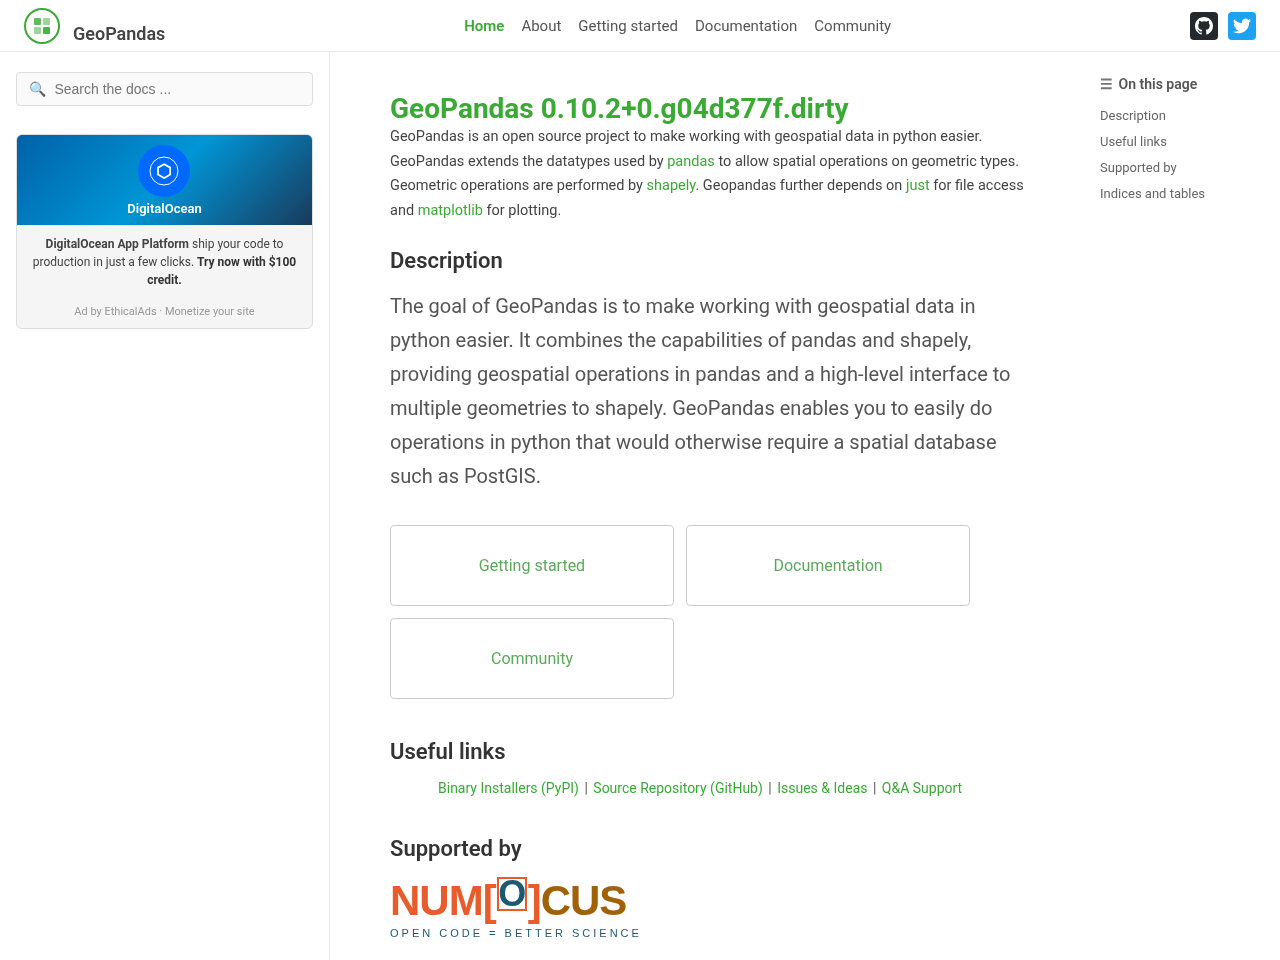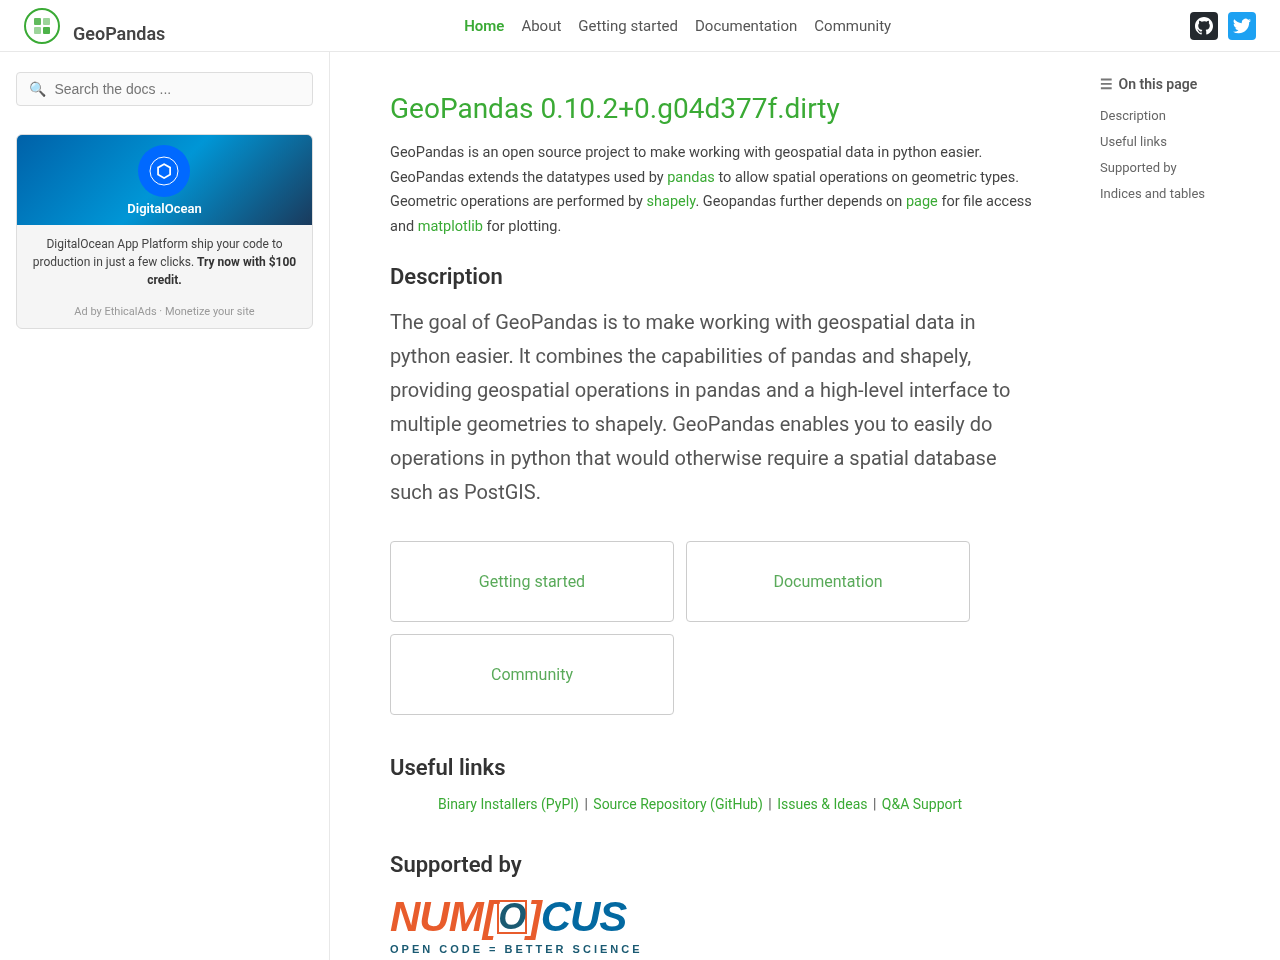"GeoPandas 0.10.2+0.g04d377f.dirty" h1.page-title { font-weight: 400 -> 700; margin-bottom: 16px -> none }
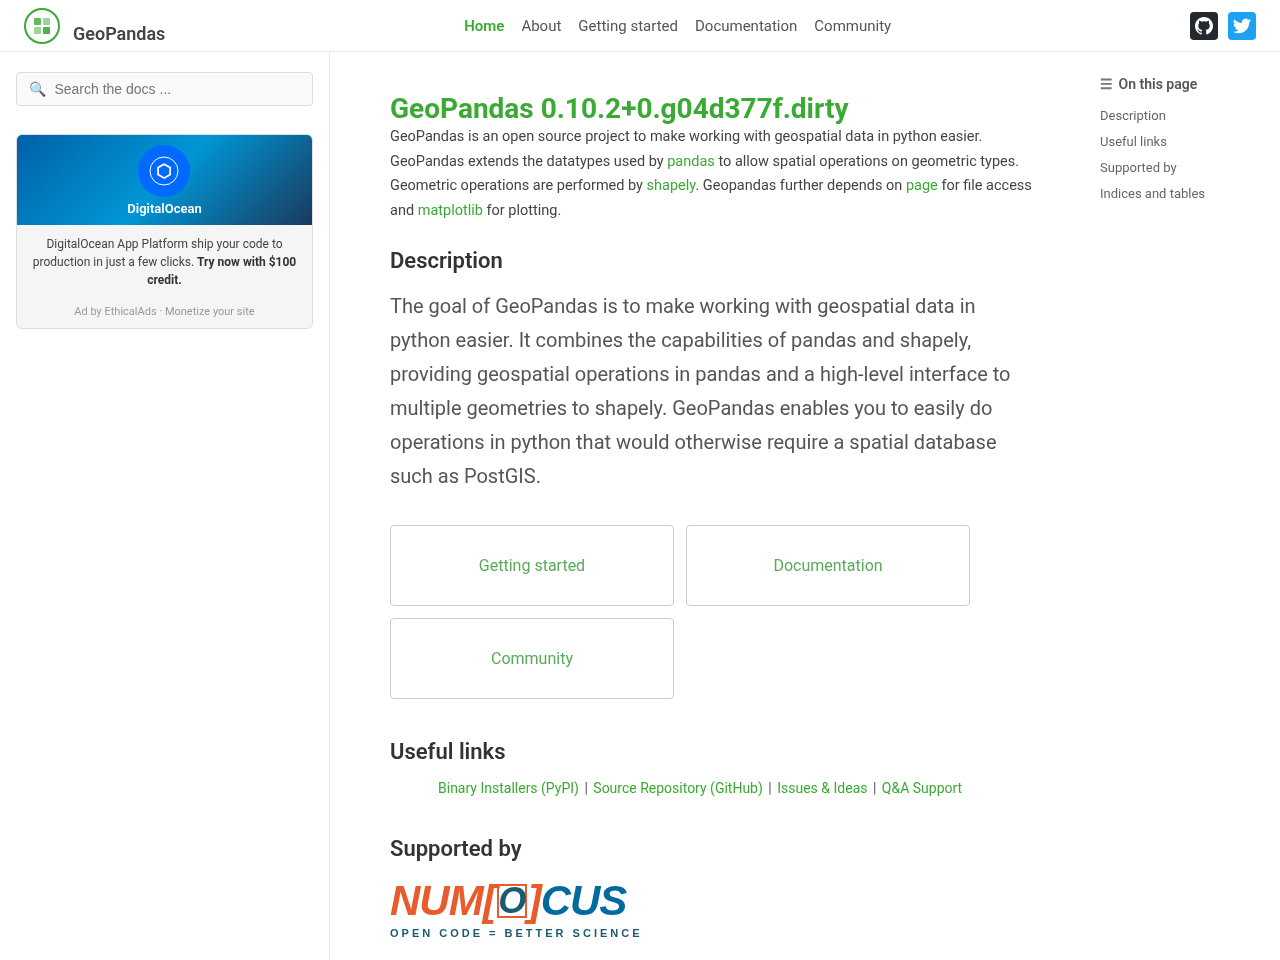"page" a { text: page -> just }
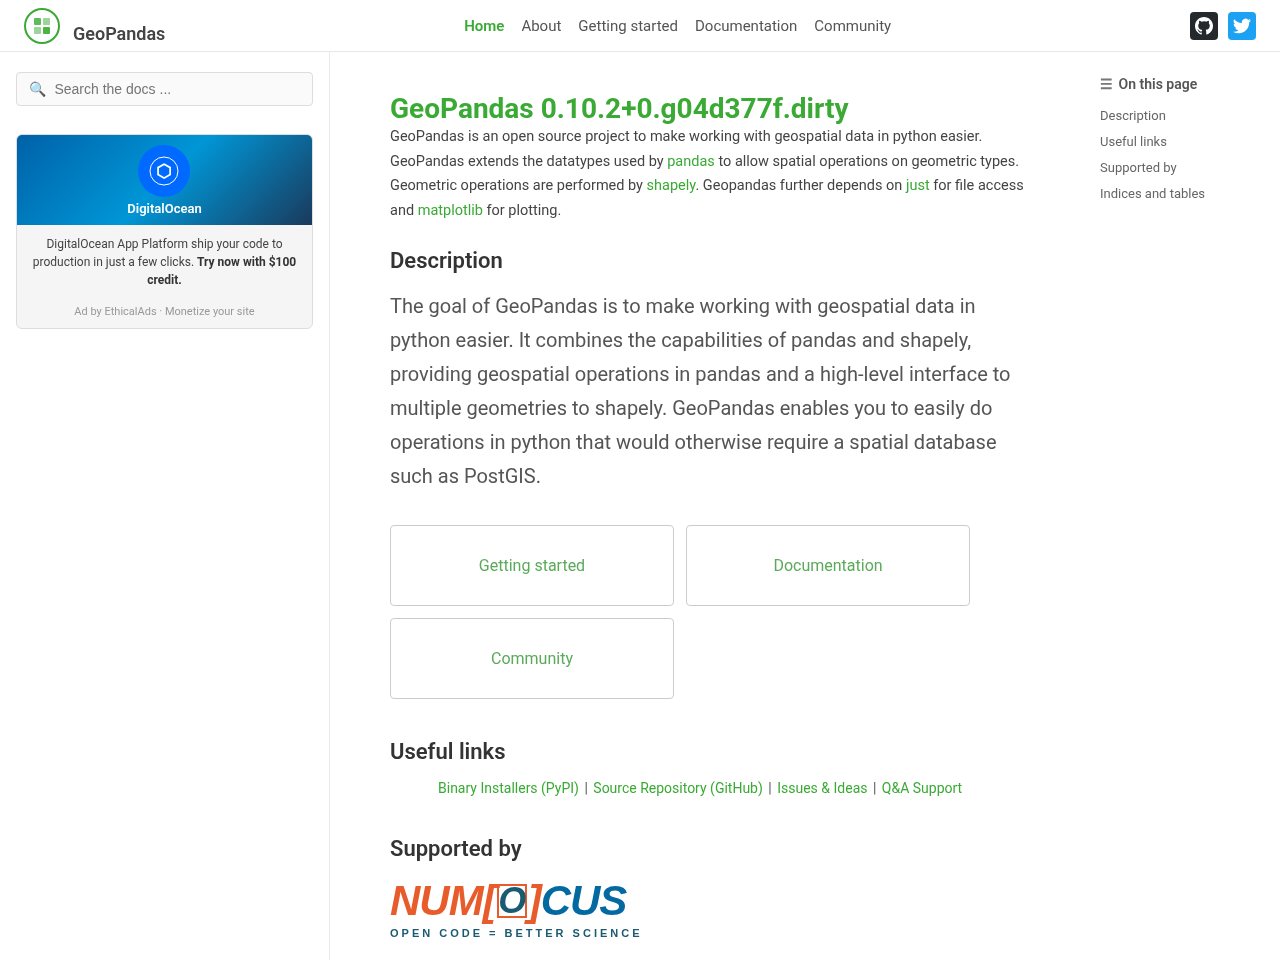"DigitalOcean App Platform" .ad-text strong { font-weight: 400 -> 700 }
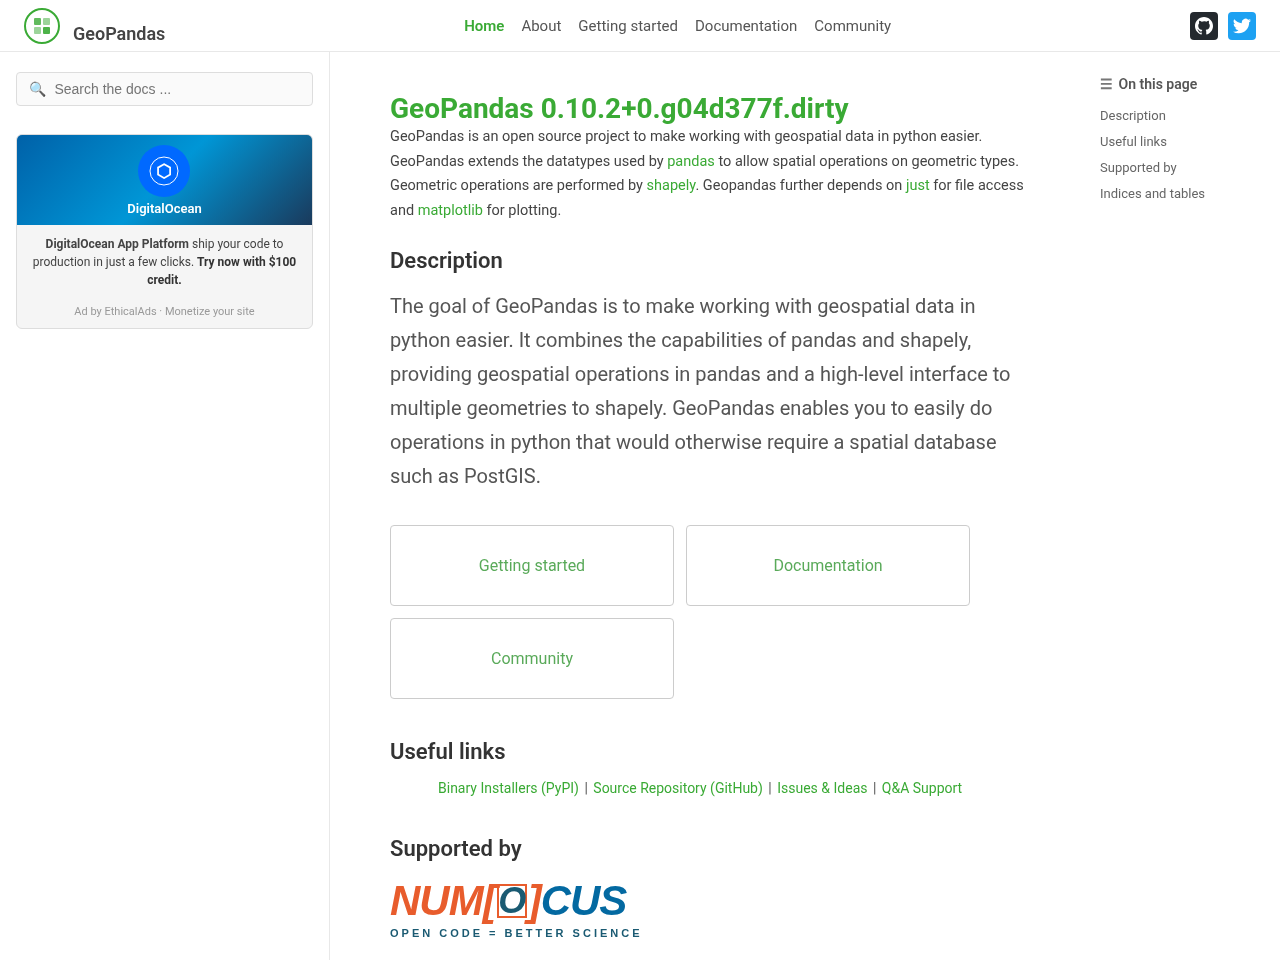"NUM" .numfocus-text { align-items: center -> none; font-style: italic -> none }
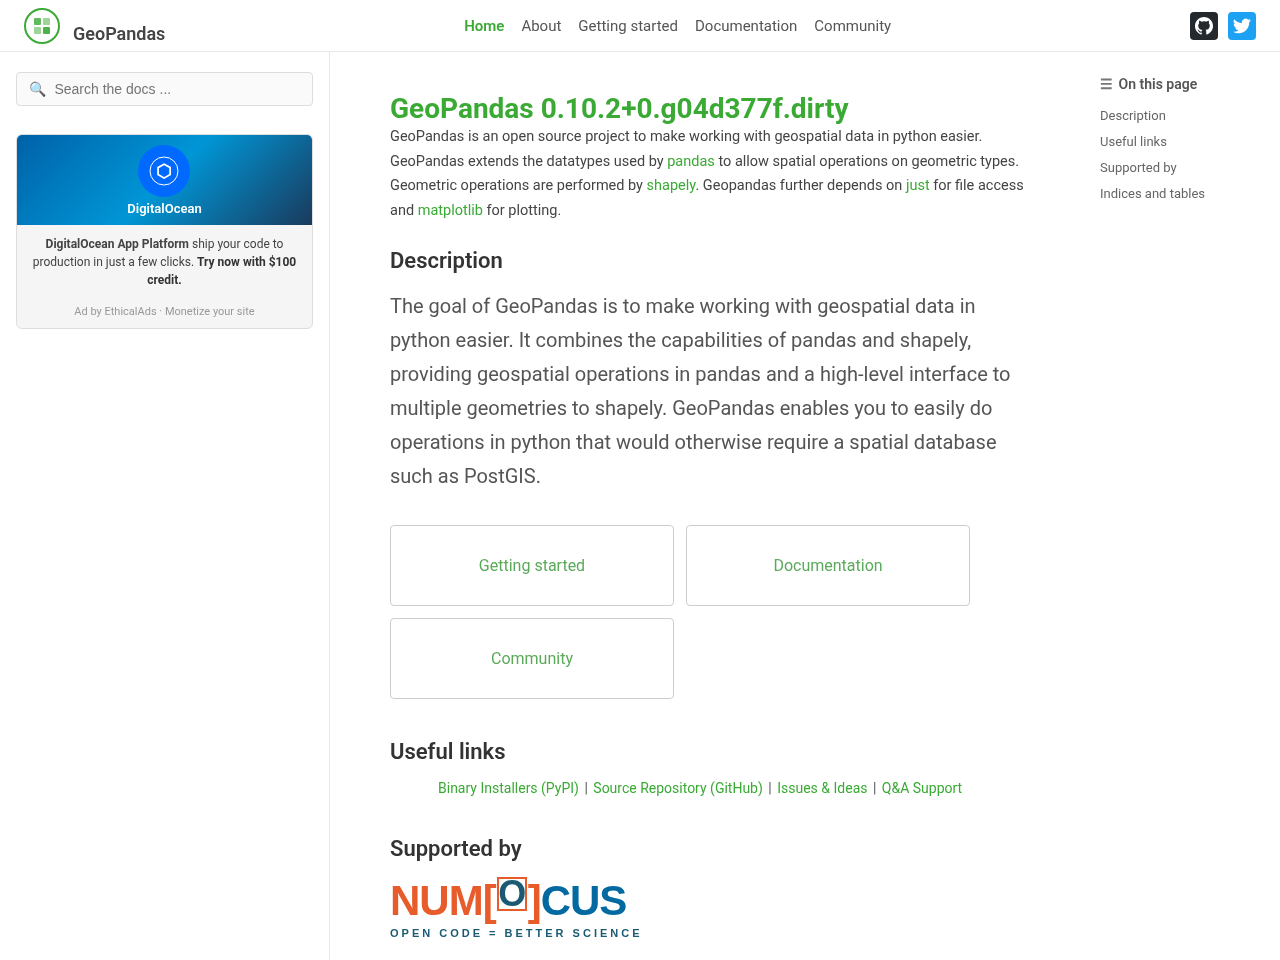"CUS" span.nf-focus { color: #0369a1 -> #a16207 }
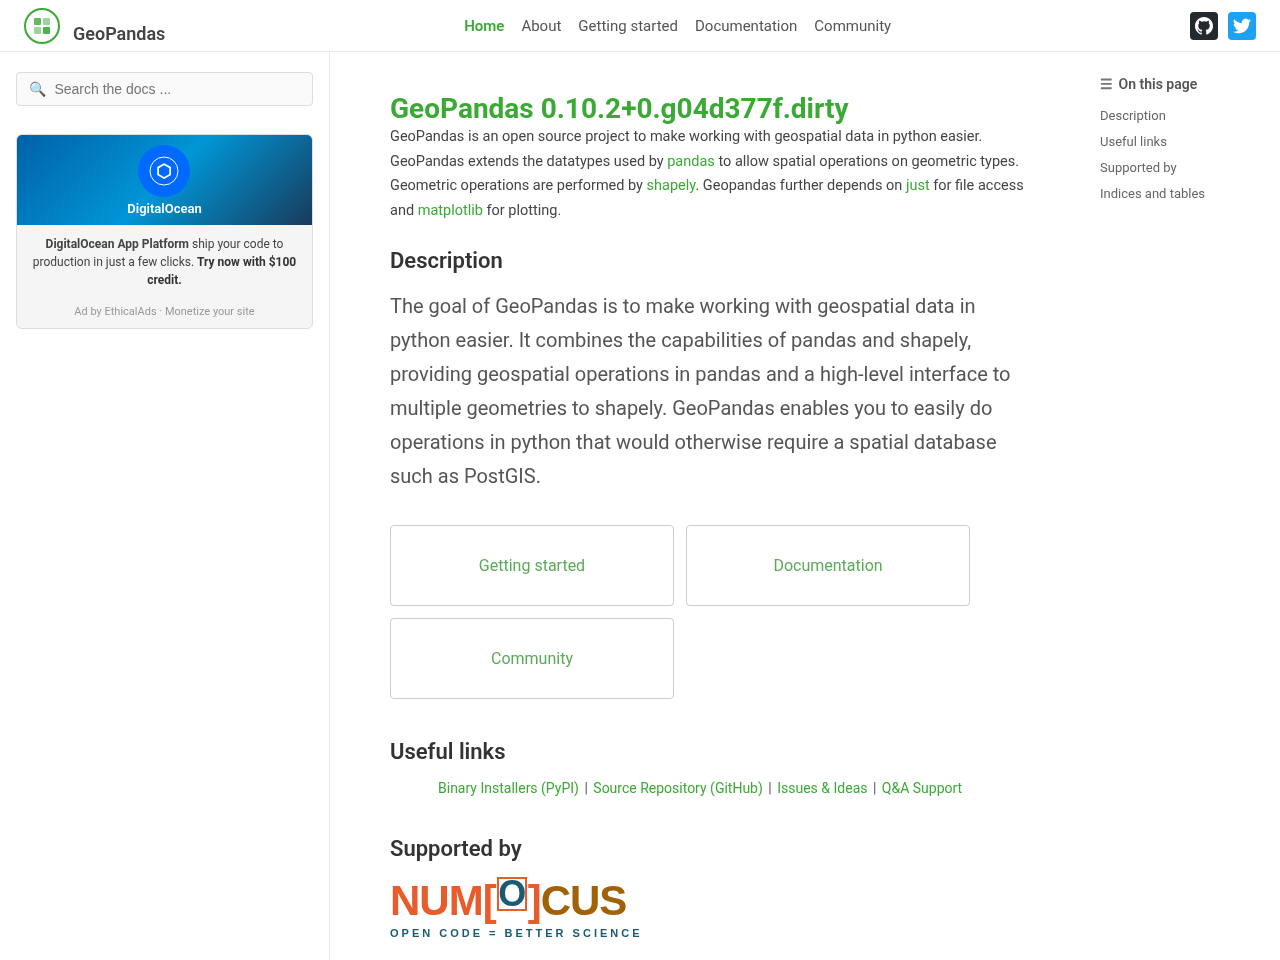"OPEN CODE = BETTER SCIENCE" .nf-sub { font-weight: 700 -> 400 }
